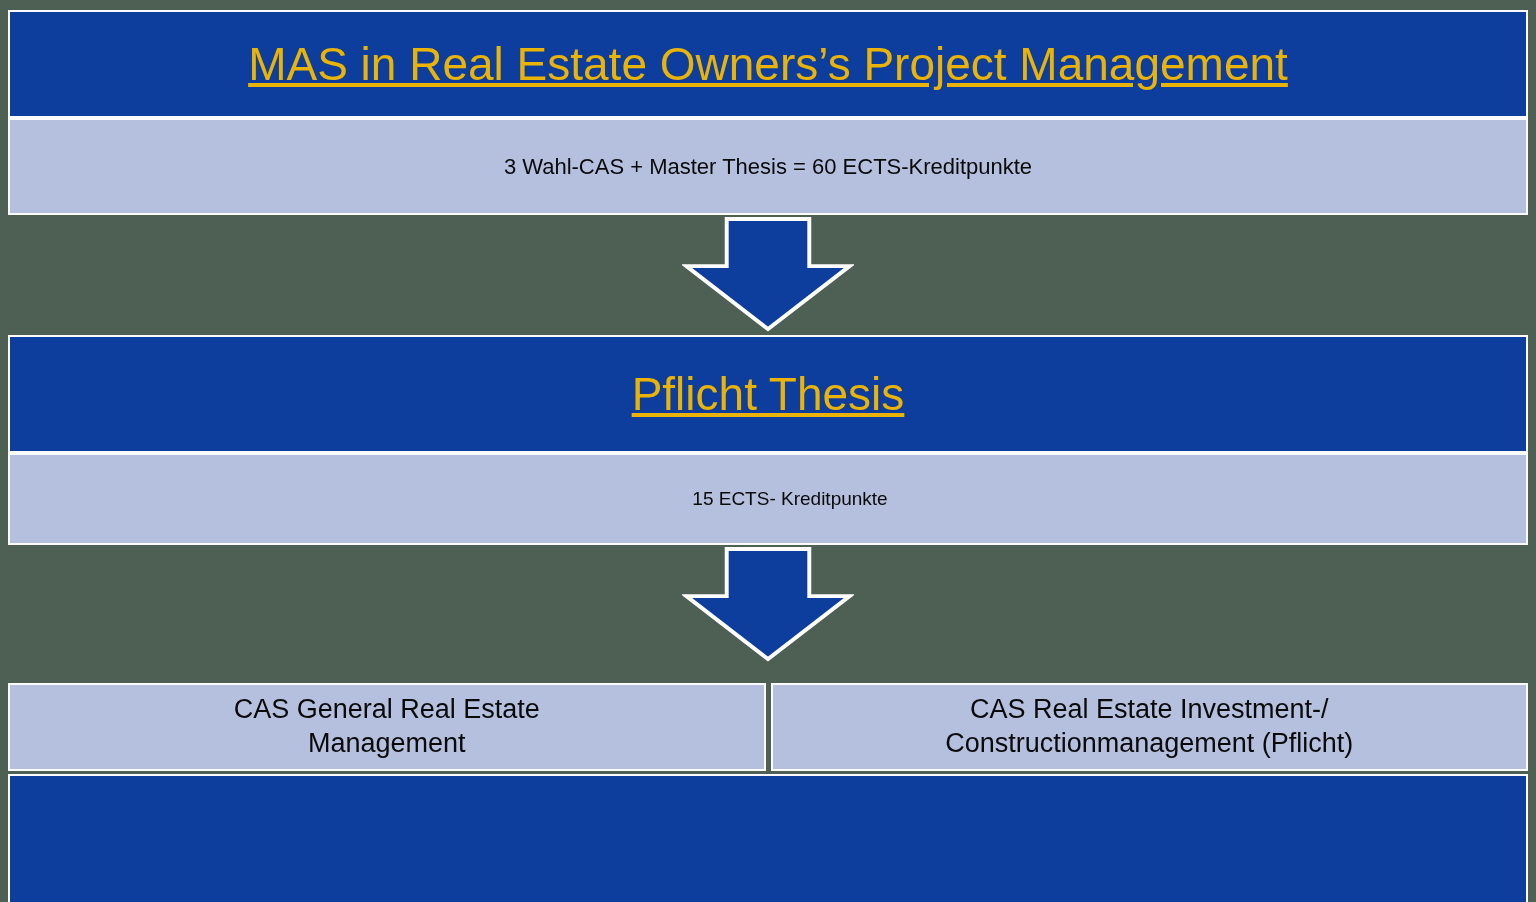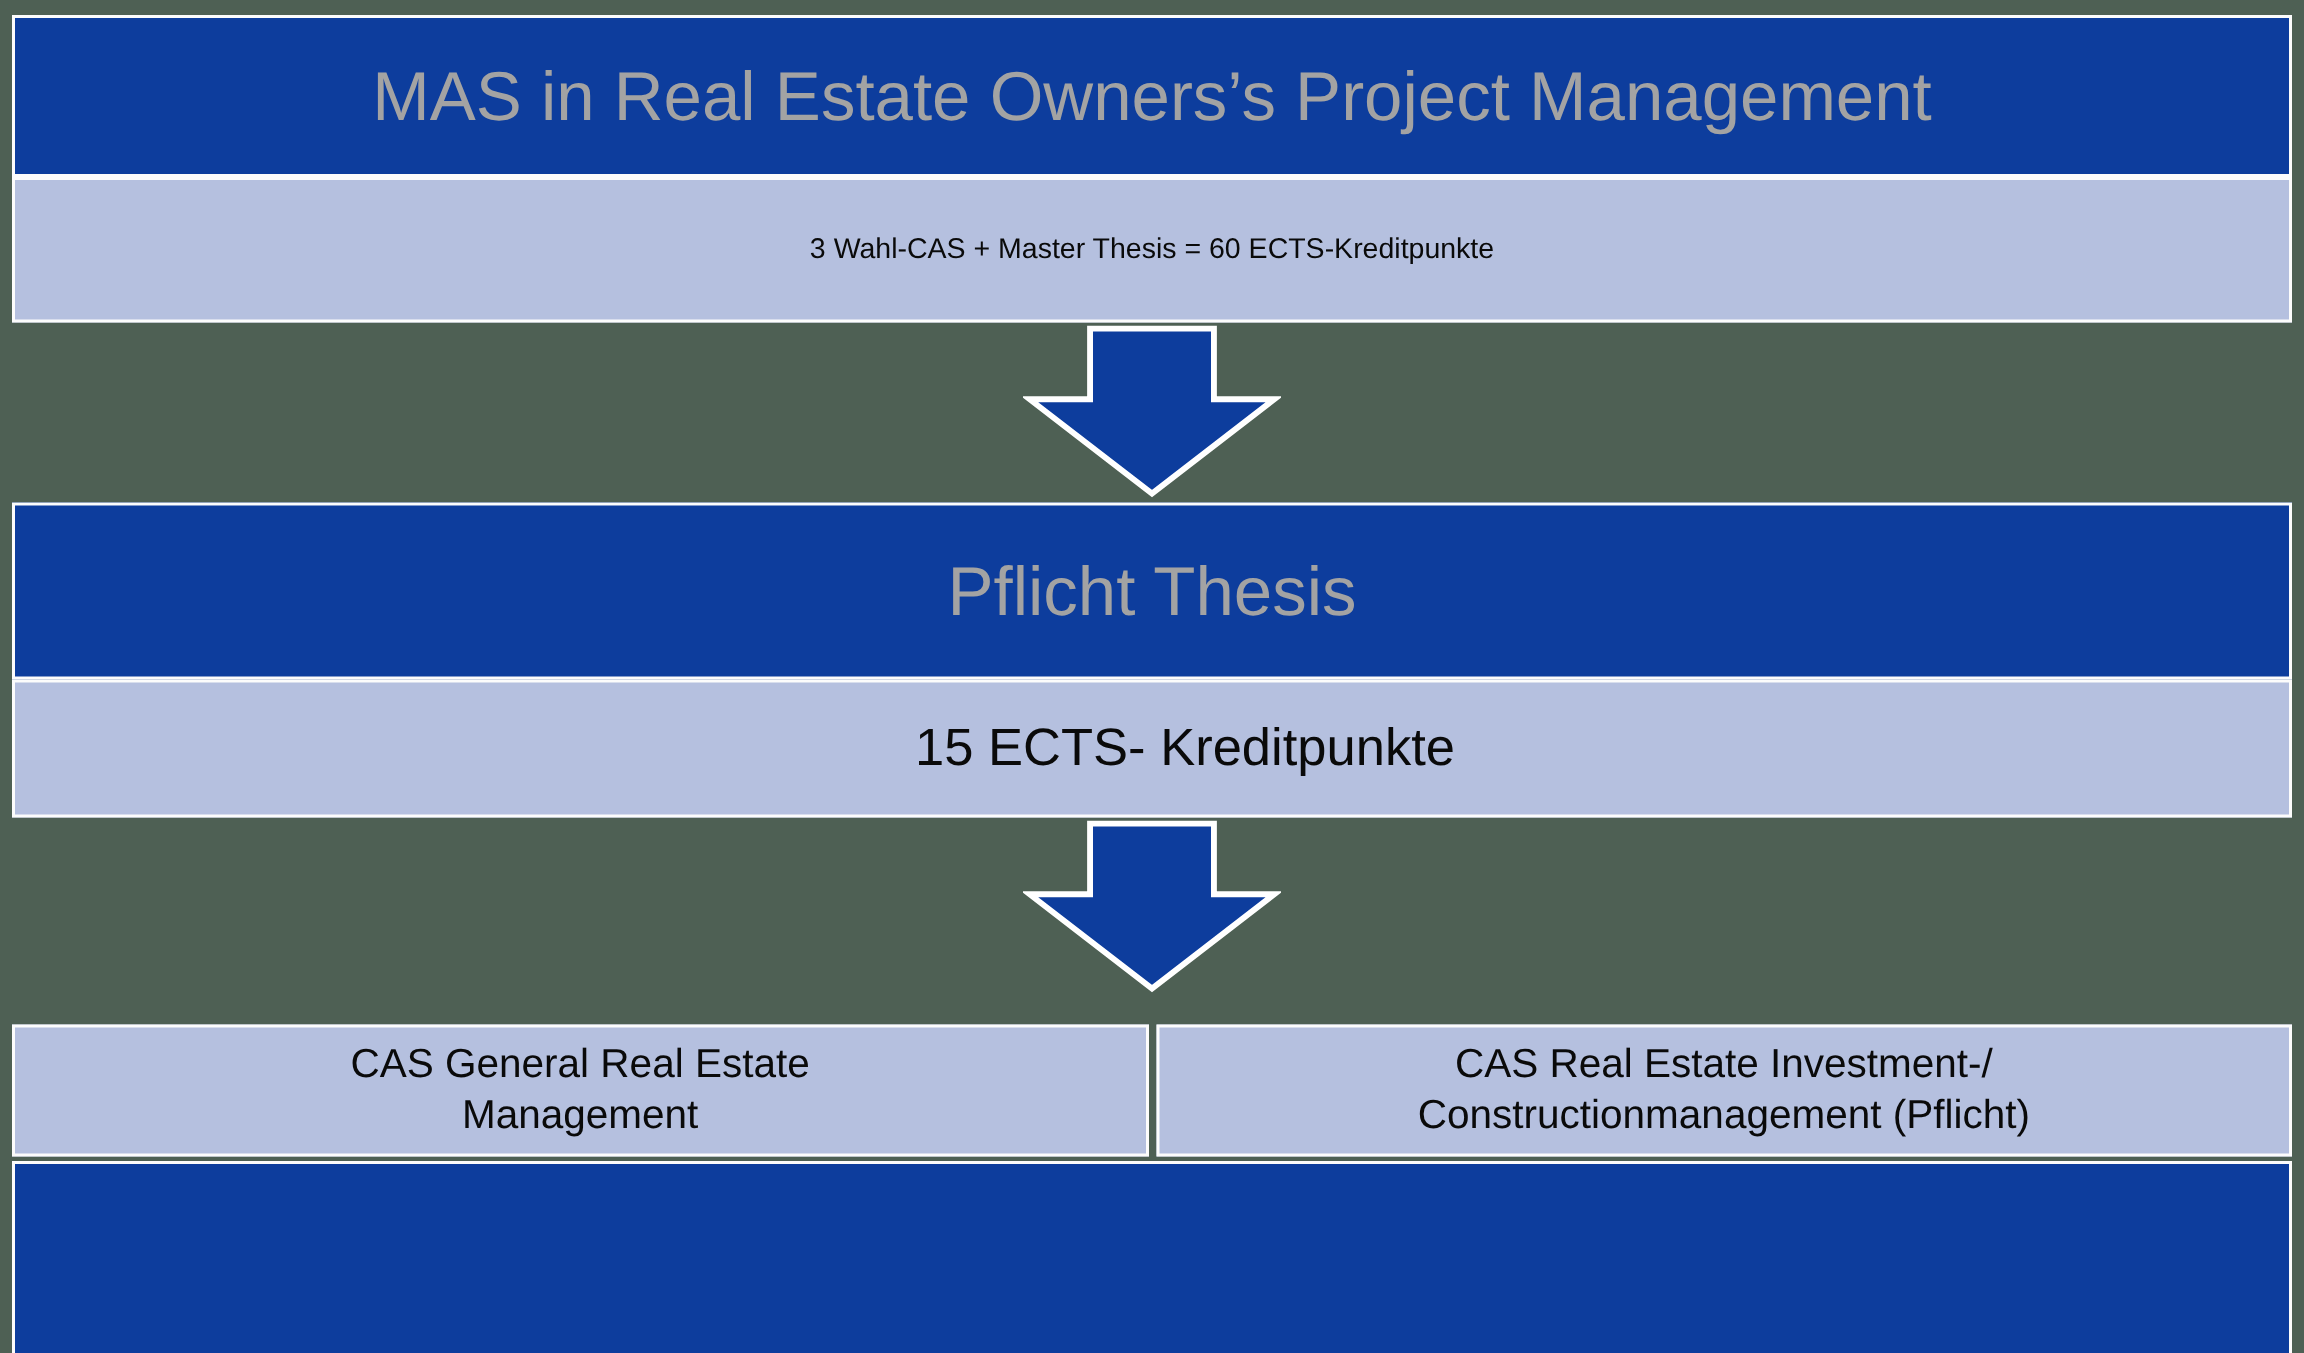"MAS in Real Estate Owners’s" .dark { color: #a3a3a3 -> #eab308; text-decoration: none -> underline }
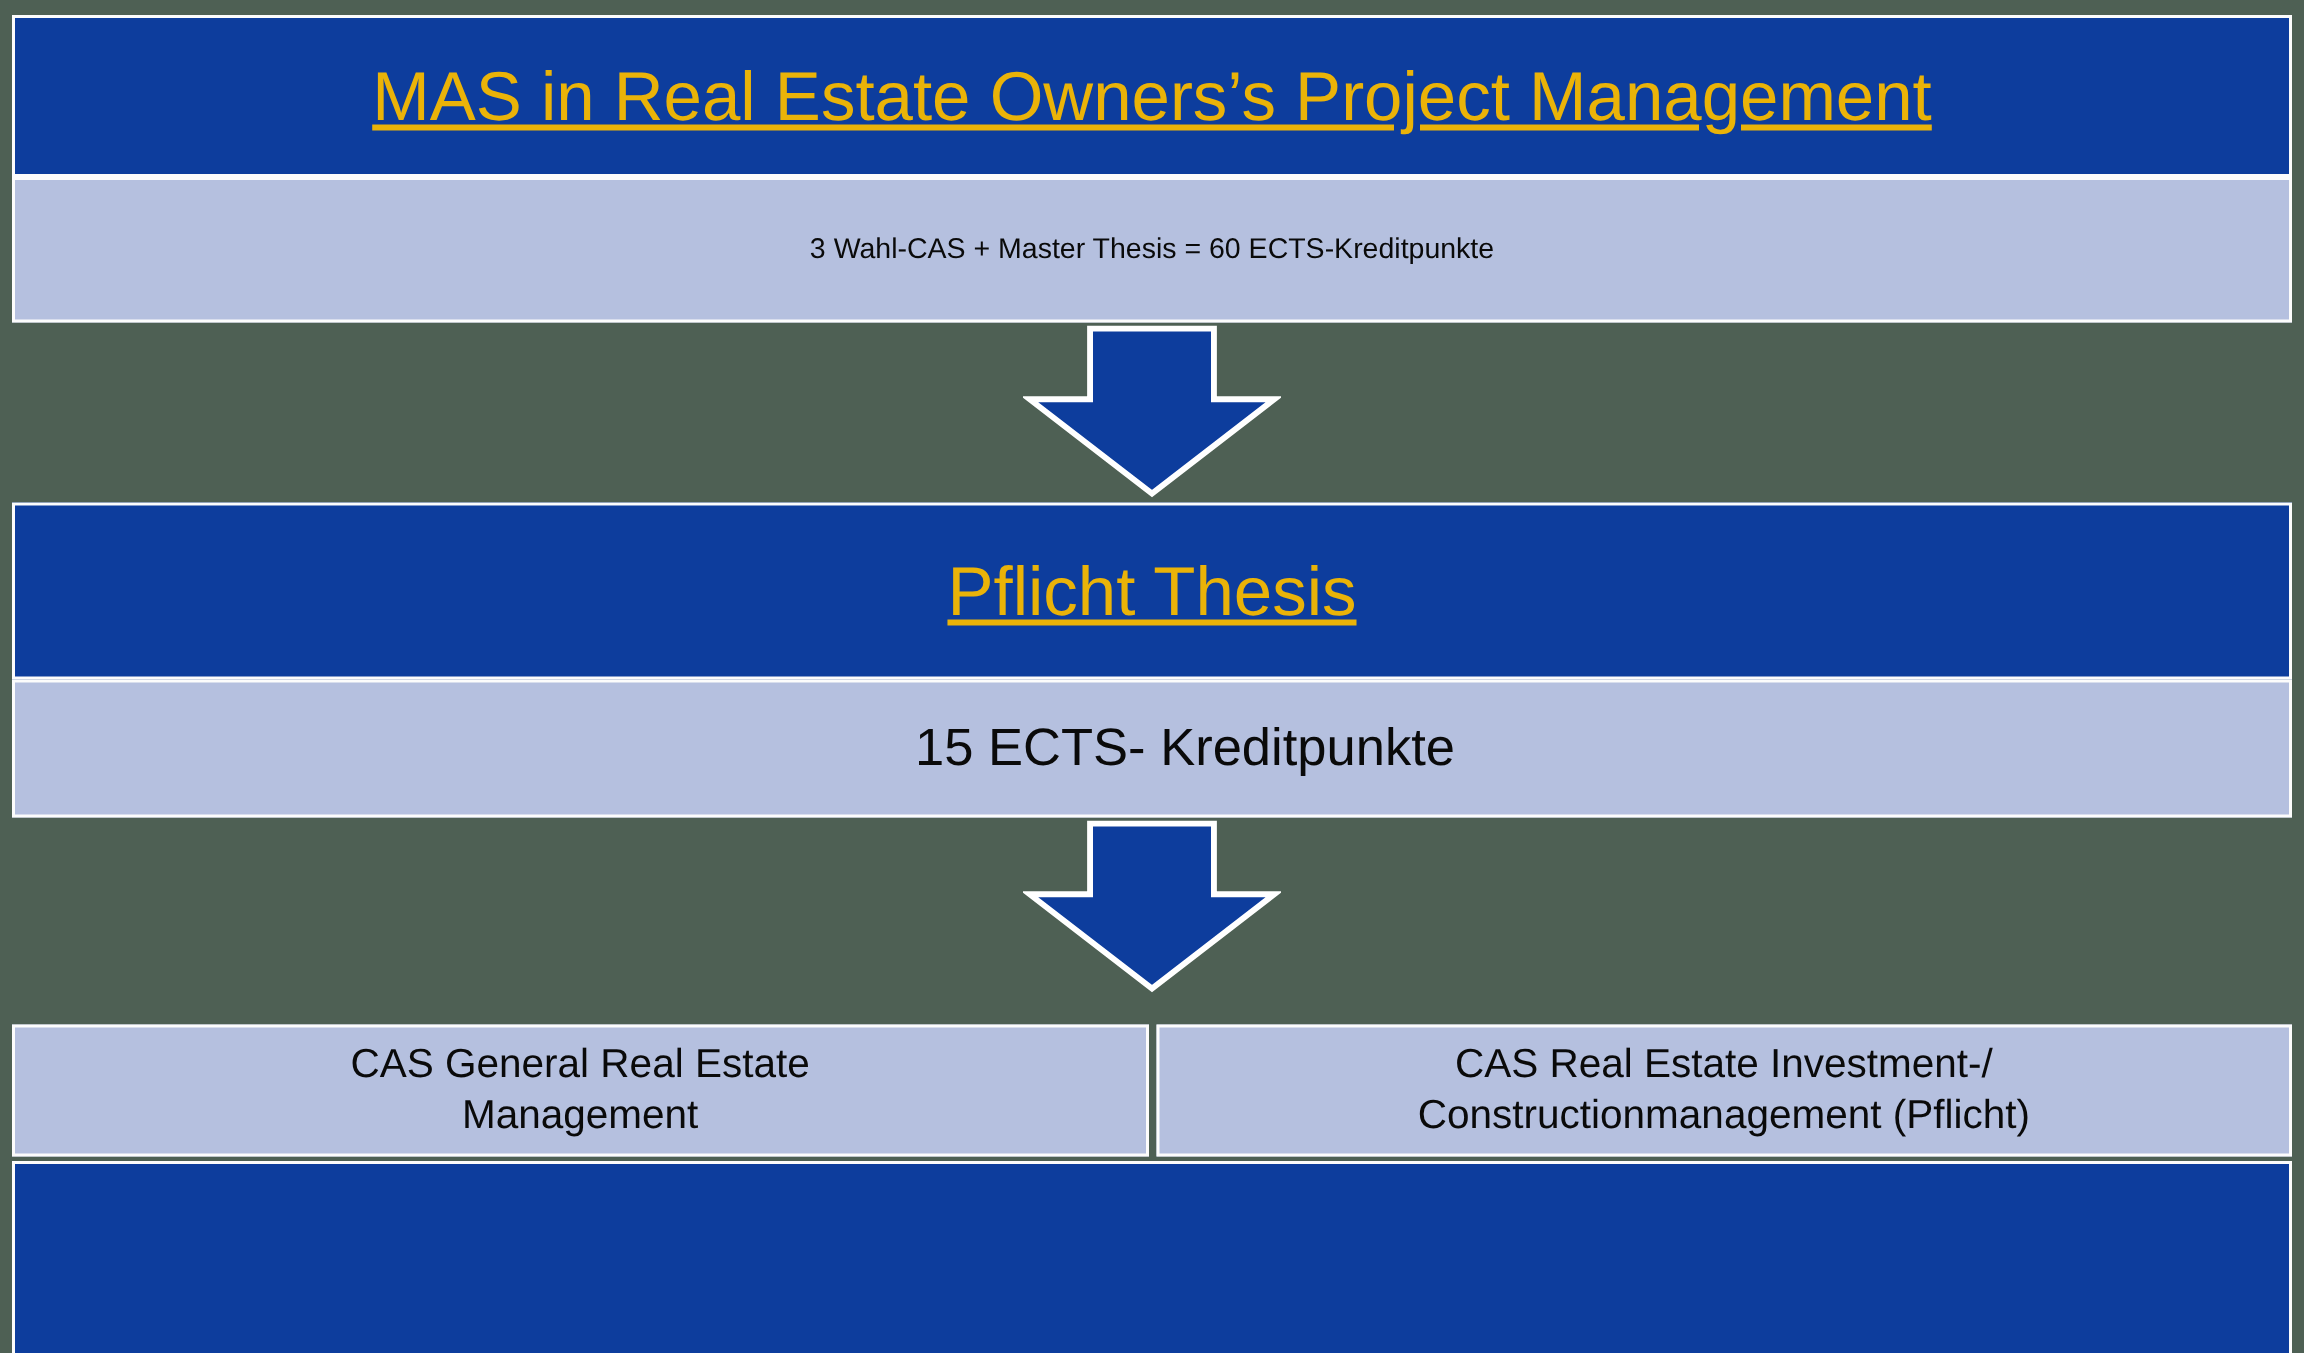"3 Wahl-CAS + Master Thesis" .h-sub { font-size: 19px -> 22px }
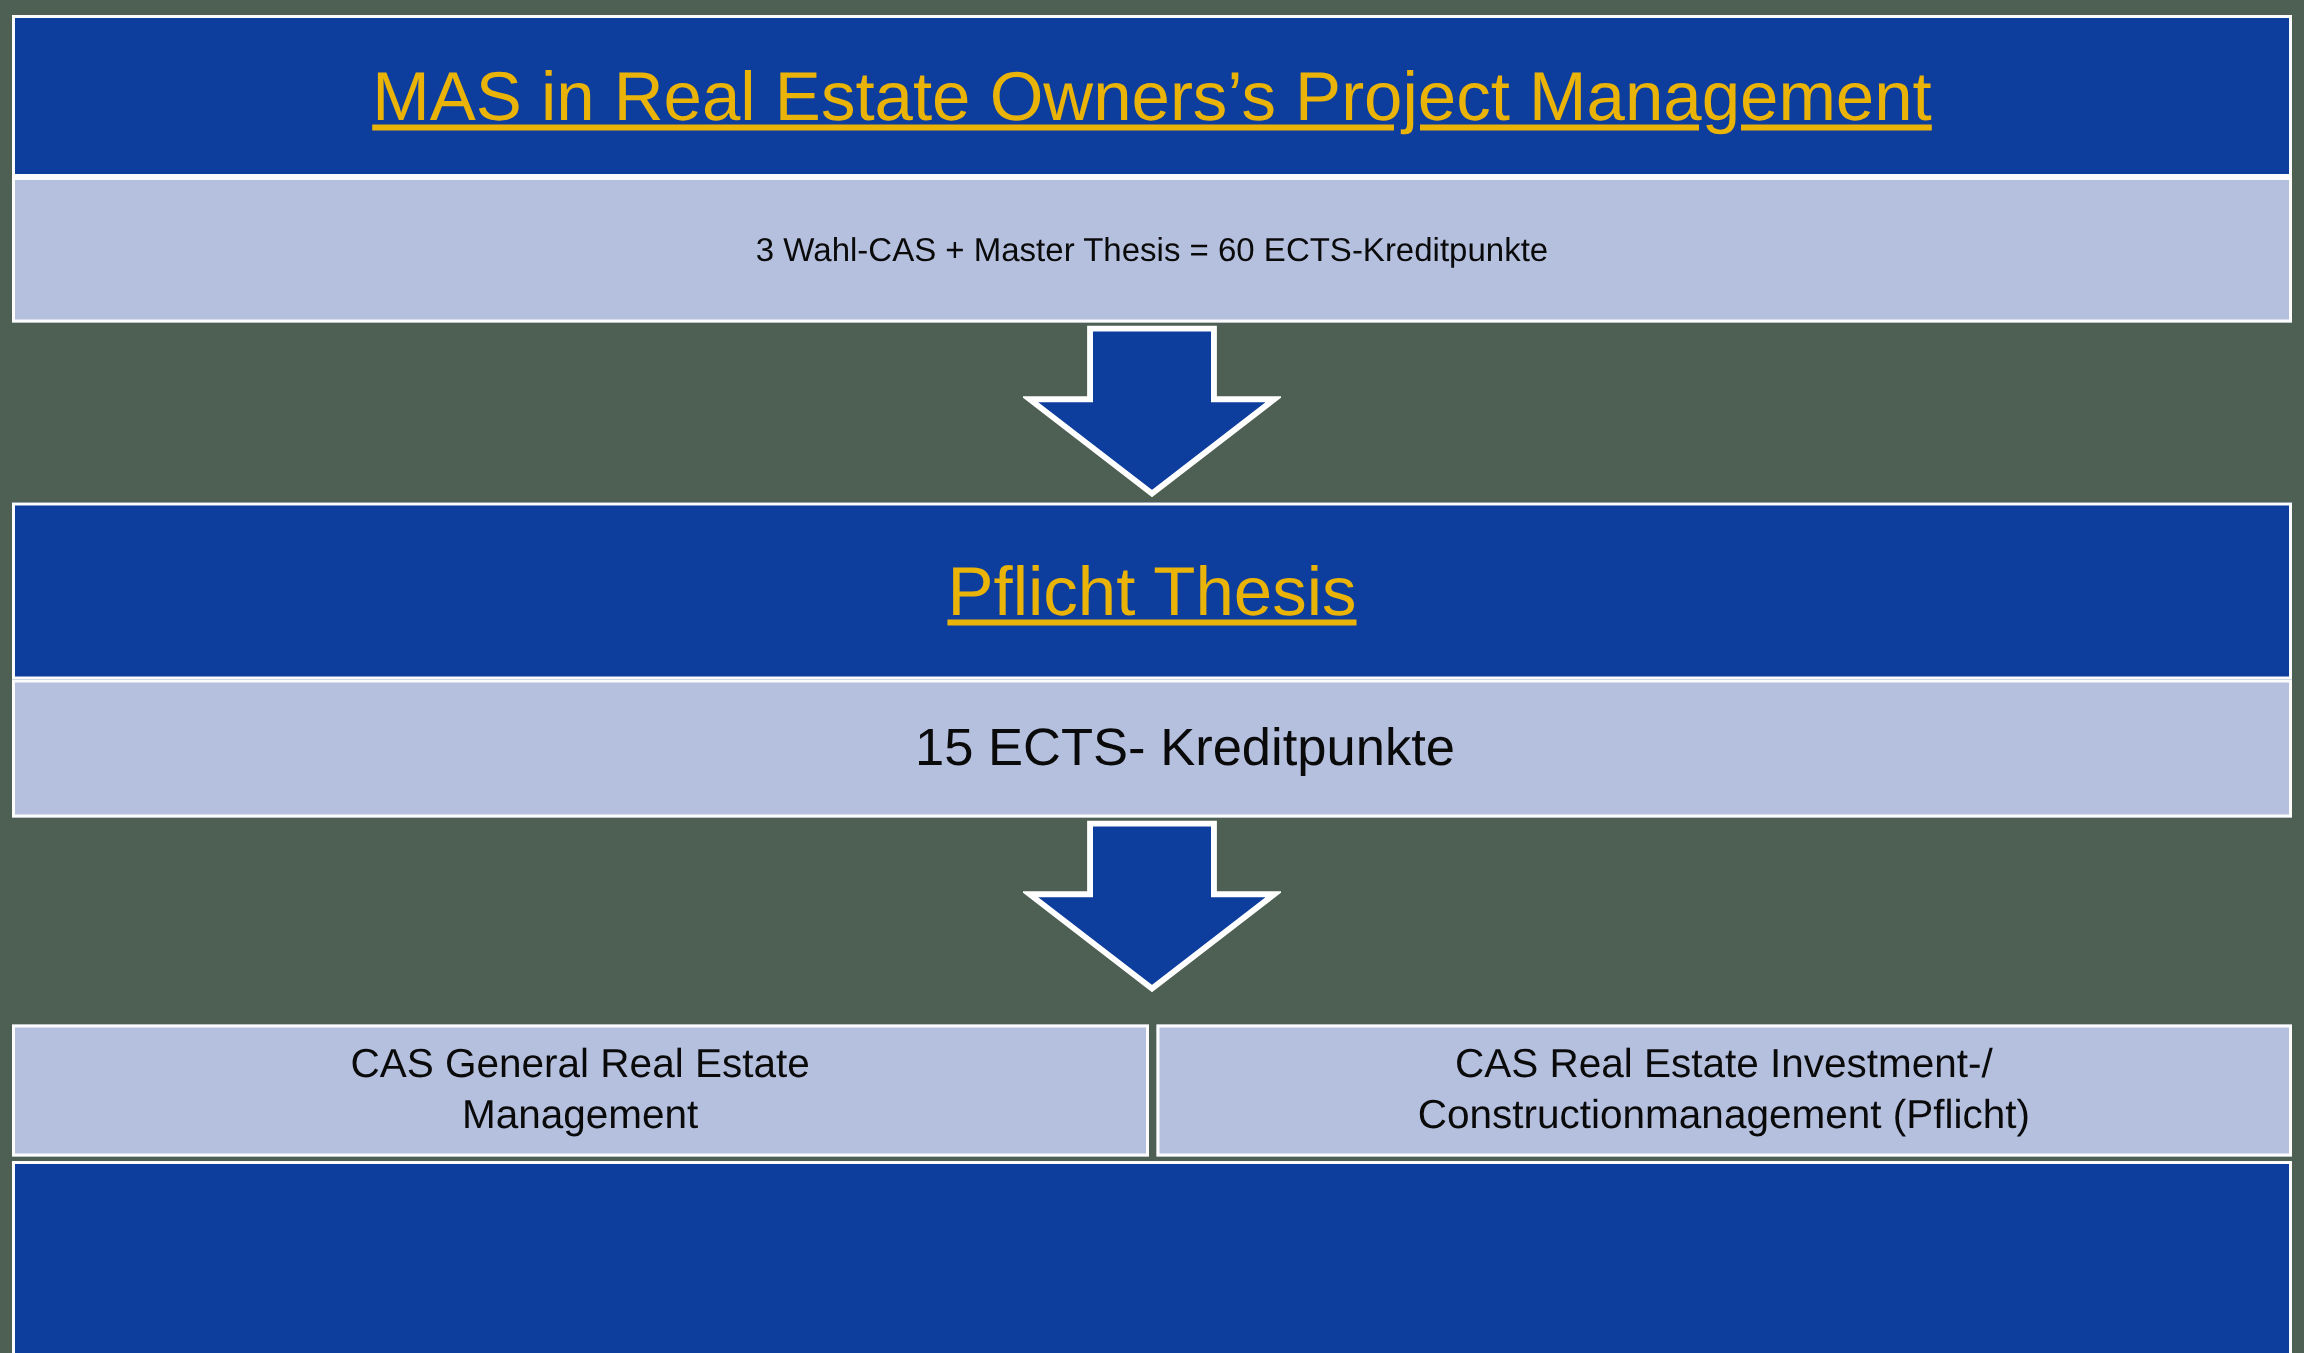"15 ECTS- Kreditpunkte" .h-credits { font-size: 35px -> 19px }
